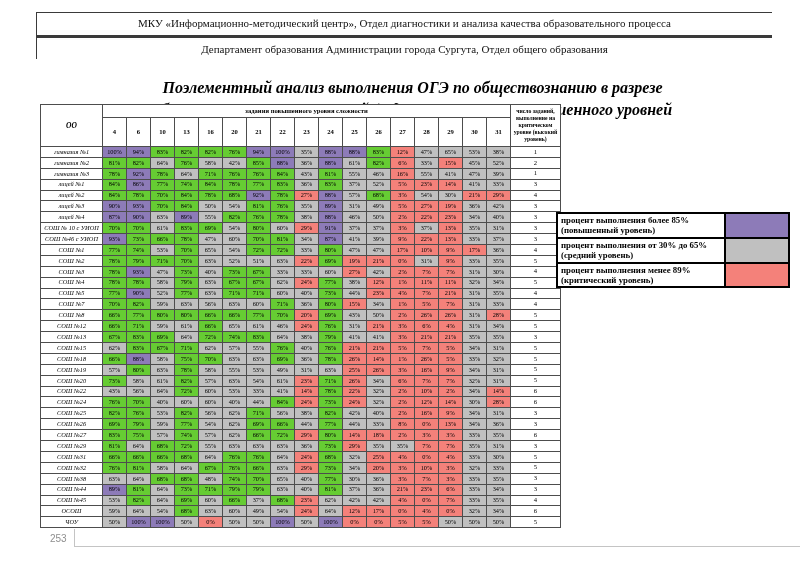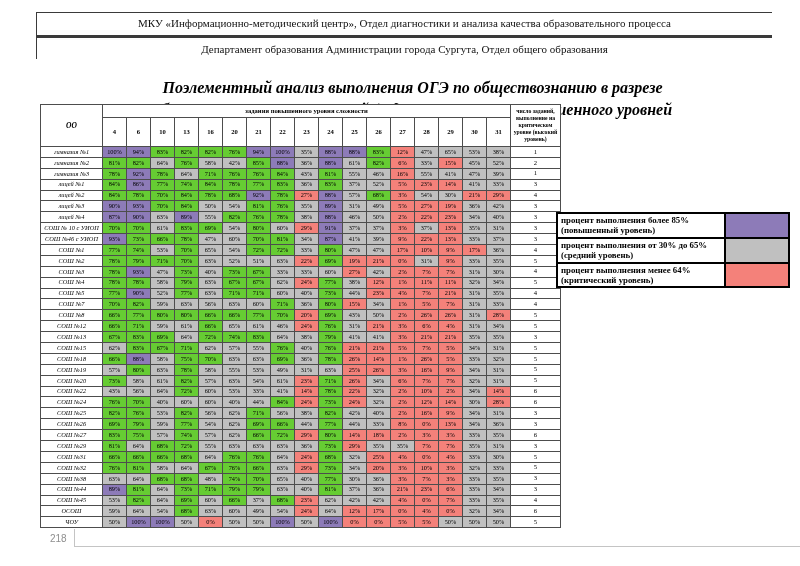"процент выполнения менее 64%" td.lab { text: 64% -> 89% }
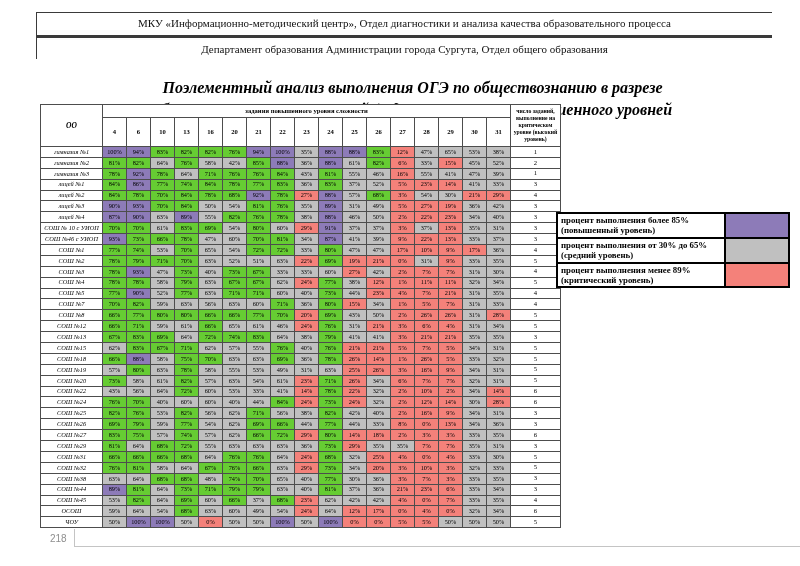"218" div.page-num { text: 218 -> 253 }
